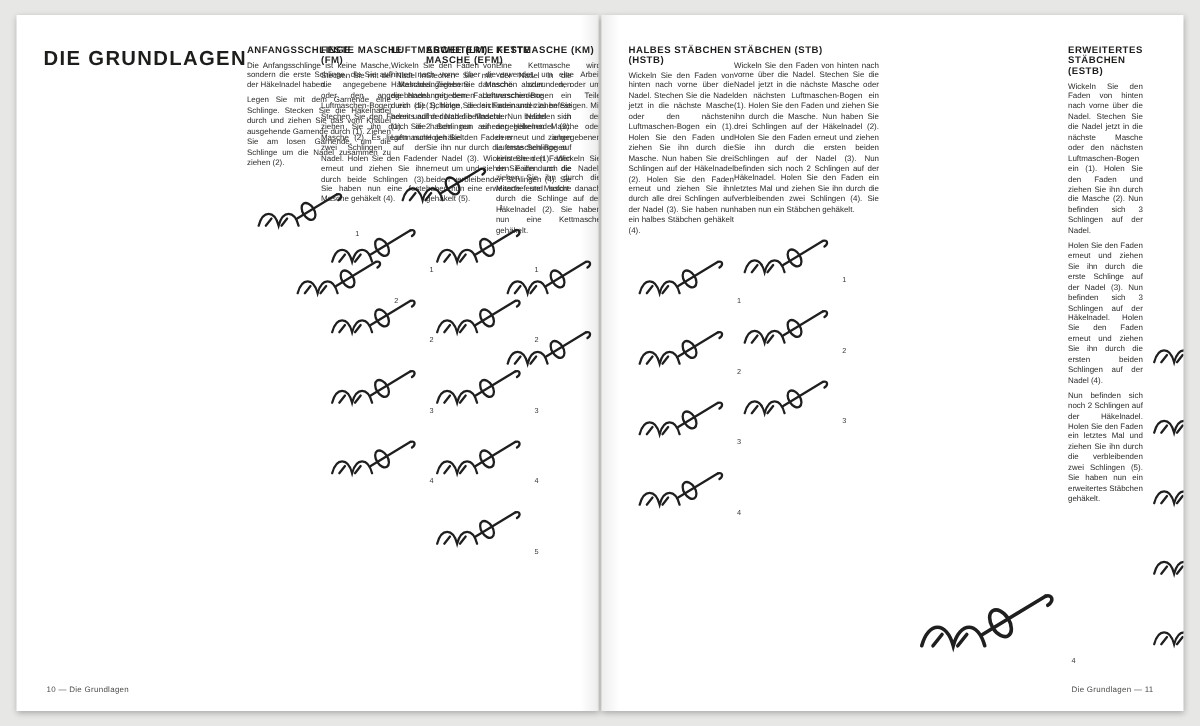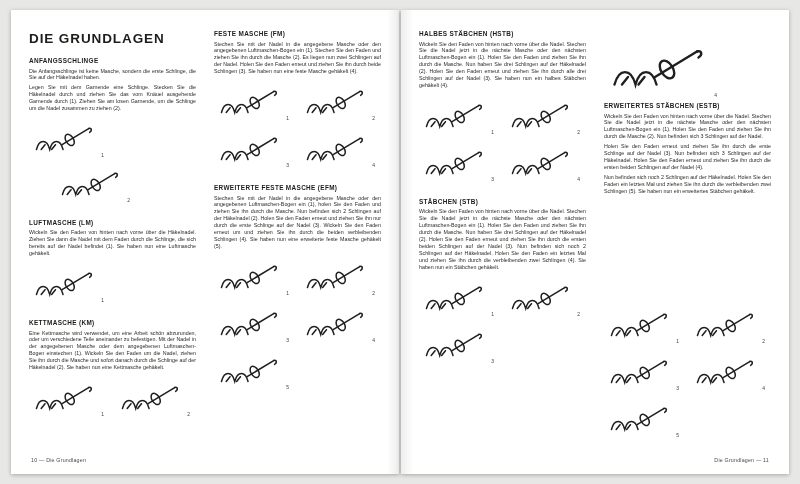"DIE GRUNDLAGEN" .col { flex-direction: column -> row }
